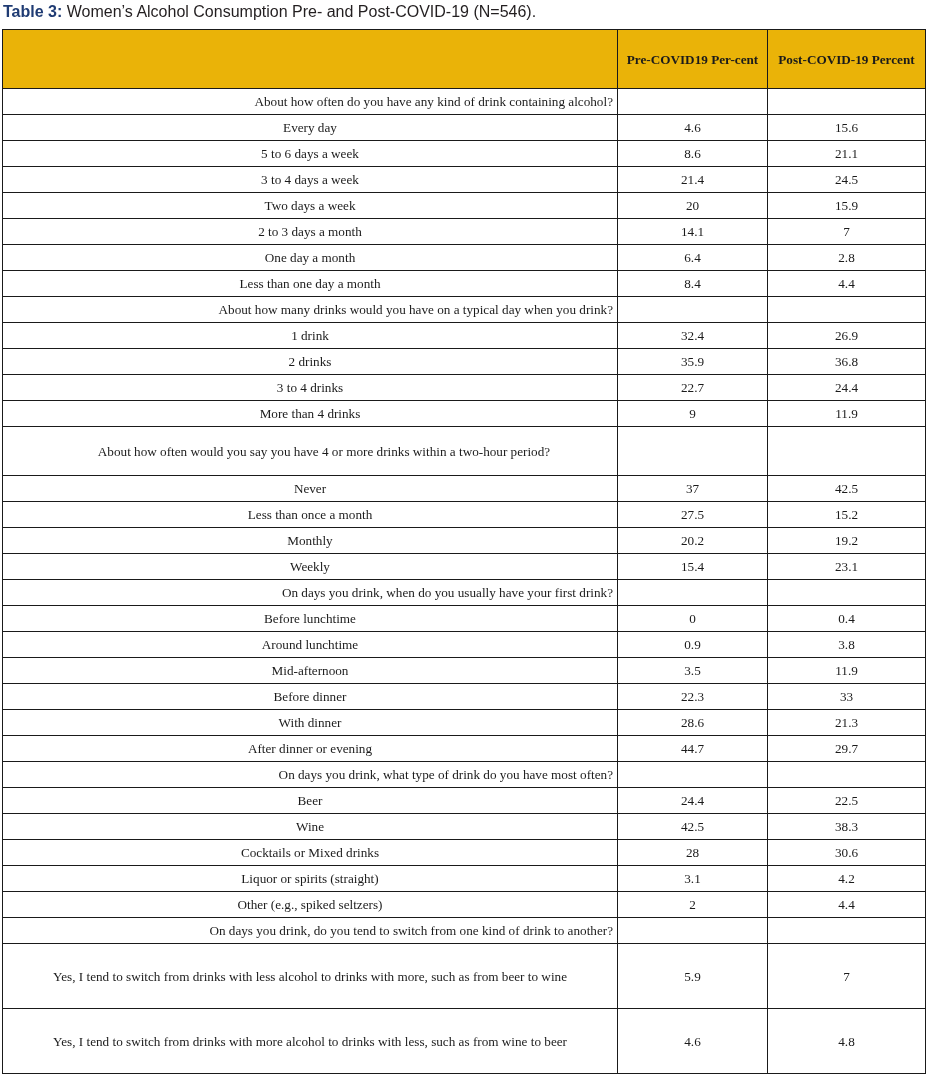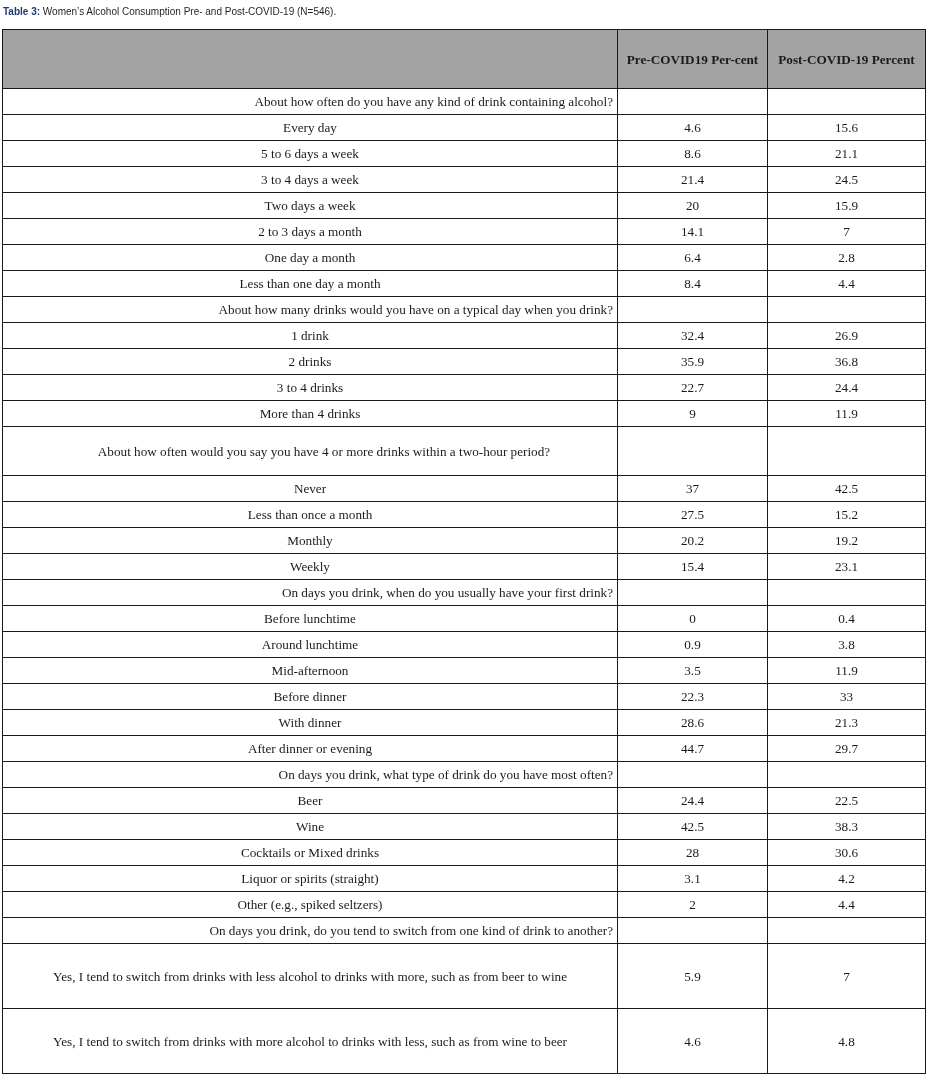"Table 3: Women’s Alcohol Consumption" .caption { font-size: 10px -> 16px }
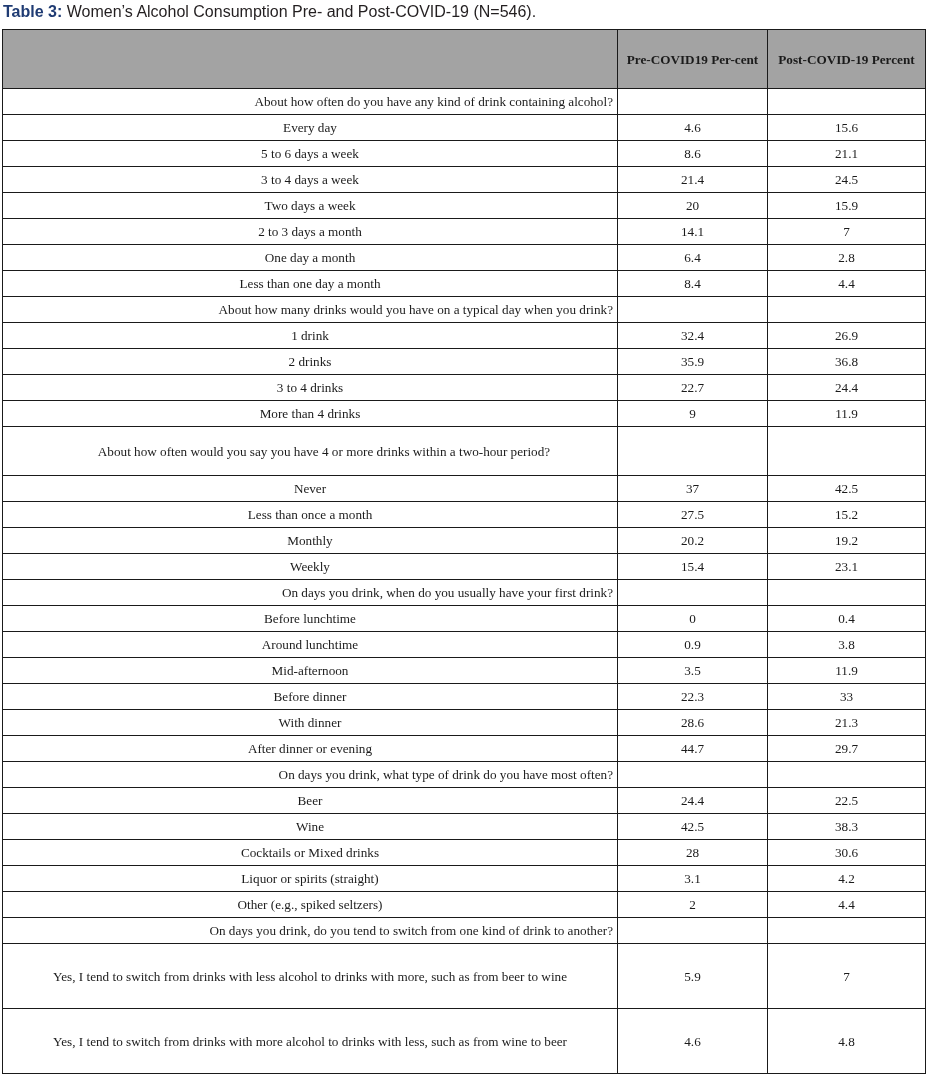"Pre-COVID19 Per-cent" thead th { background: #a3a3a3 -> #eab308 }
